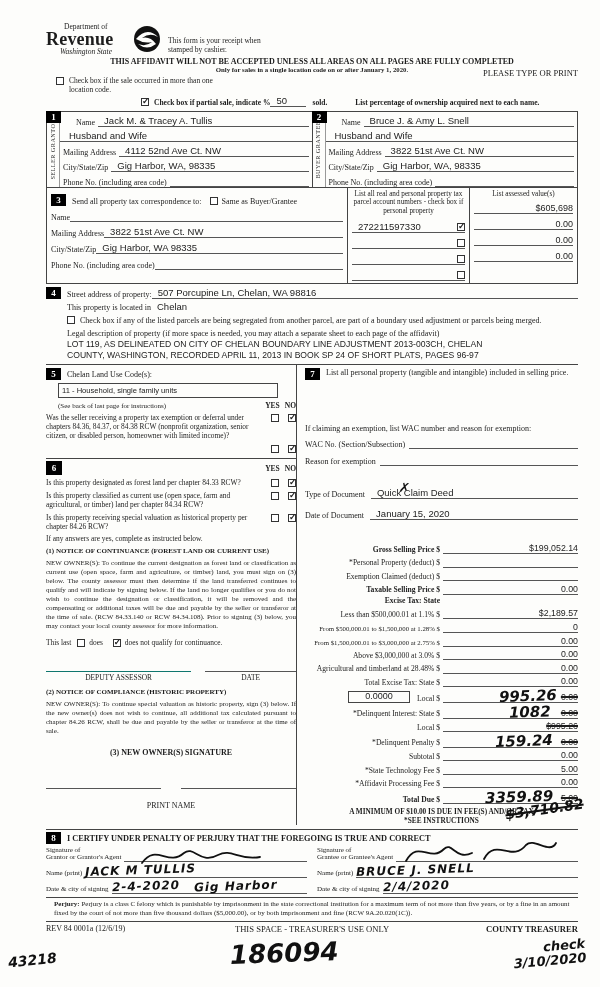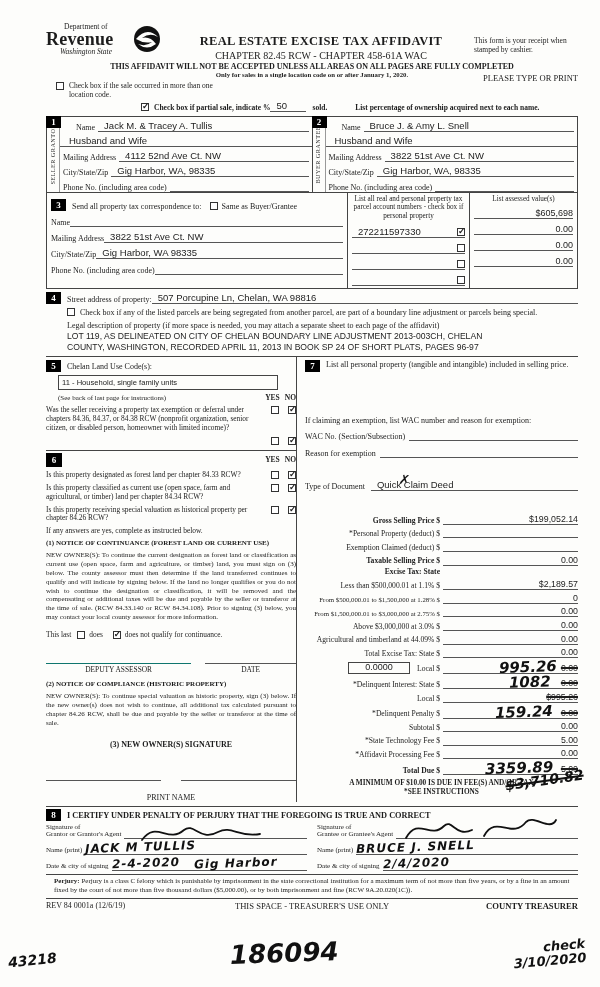"REAL ESTATE EXCISE TAX AFFIDAVIT" div.hdr-center { html: <div> <div>REAL ESTATE EXCISE TAX AFFIDAVIT</div> <div>CHAPTER 82.45 RCW - CHAPTER 458-61A WAC</div> </div> -> none }
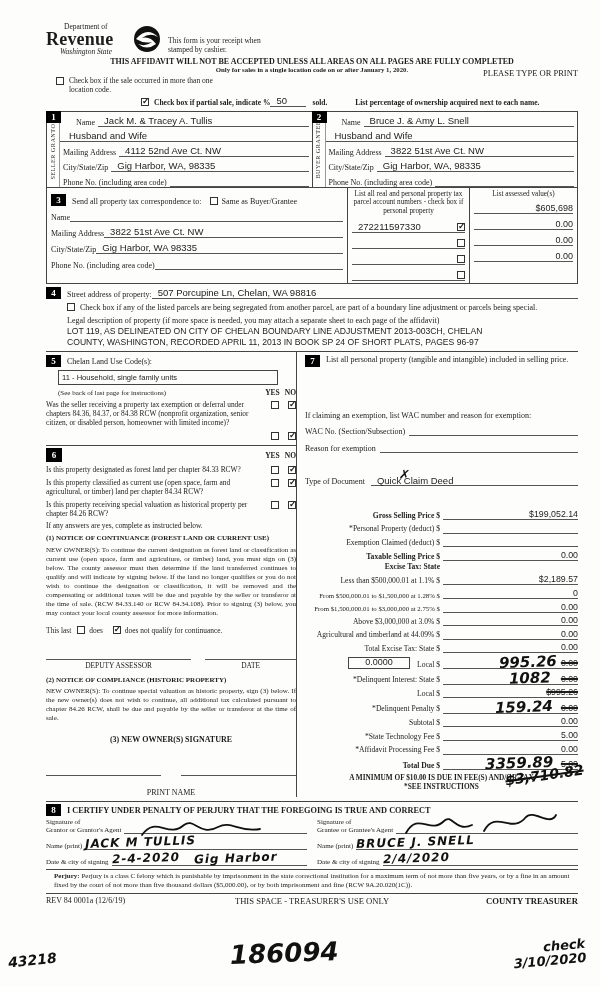"This property is located in" div.row { html: none -> <div> <span>This property is located in</span> <span>Chelan</span> </div> }
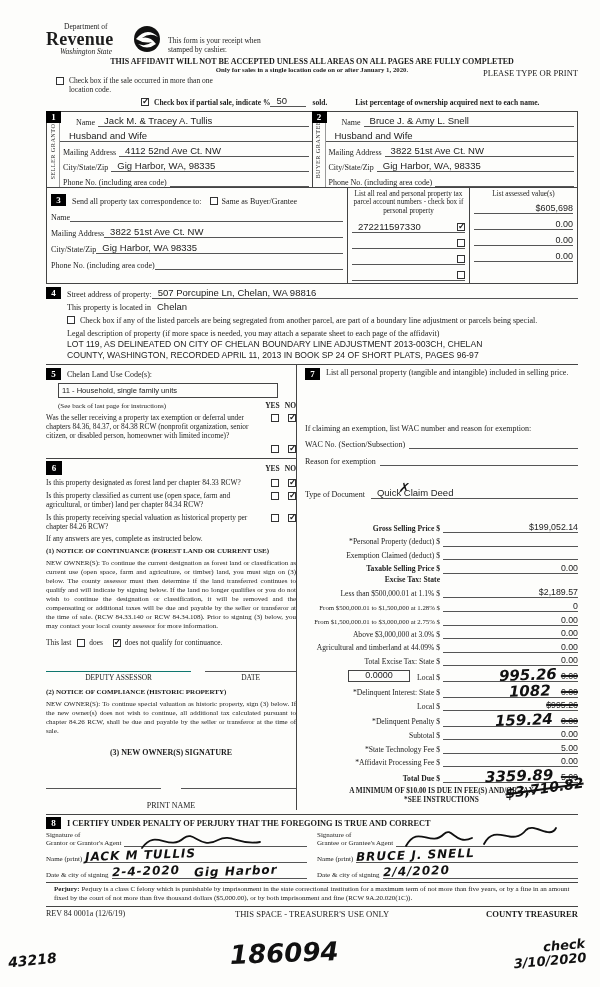"Check box if any of" span.lbl { text: line adjustment or parcels being special -> used adjustment or parcels being merged }
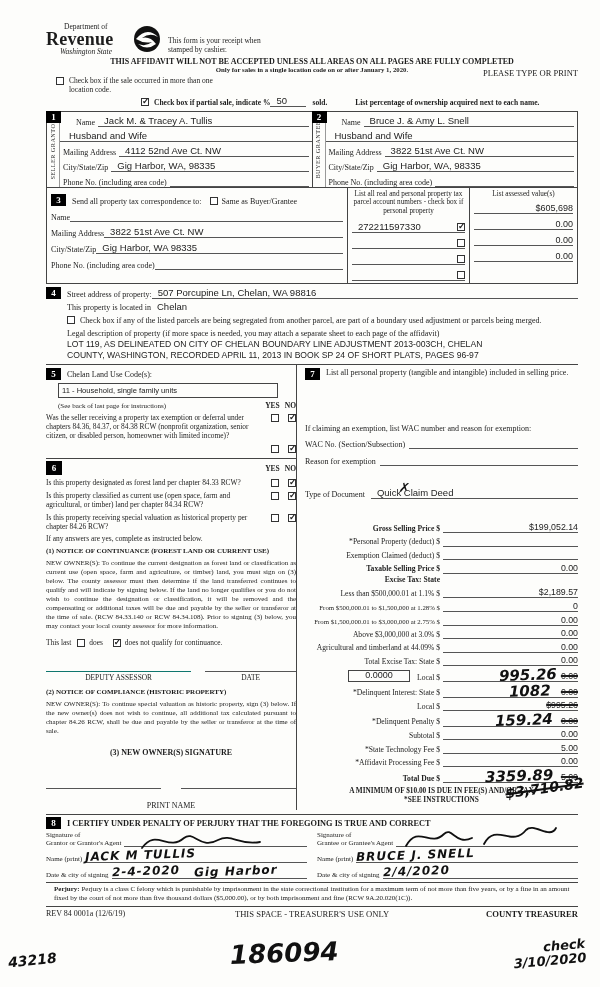"Date of Document" div.row { html: none -> <div> <span>Date of Document</span> <span> <span>January 15, 2020</span> </span> </div> }
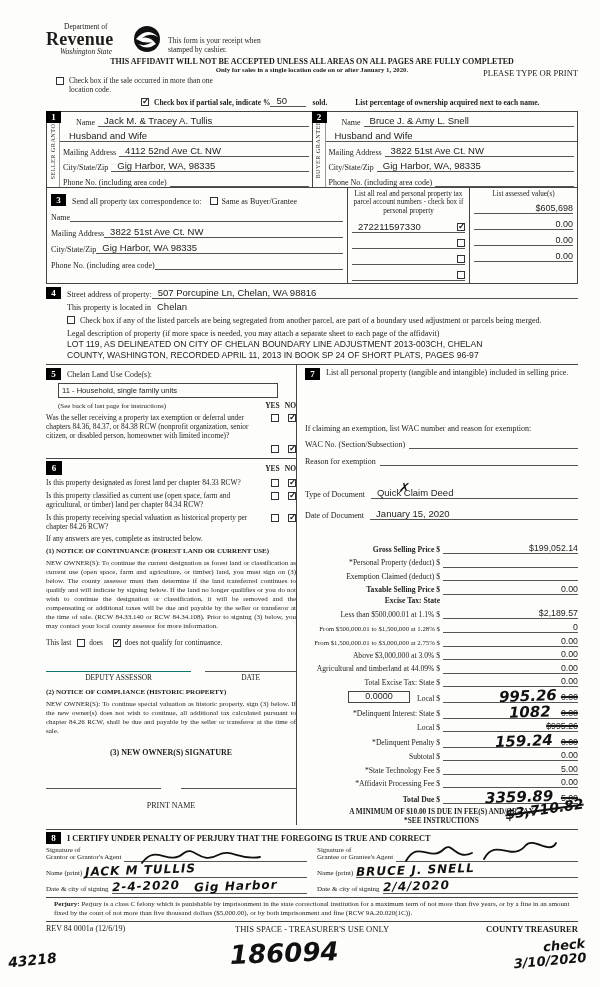"Agricultural and timberland at 44.09%" span.tlabel { text: 44.09% -> 28.48% }
